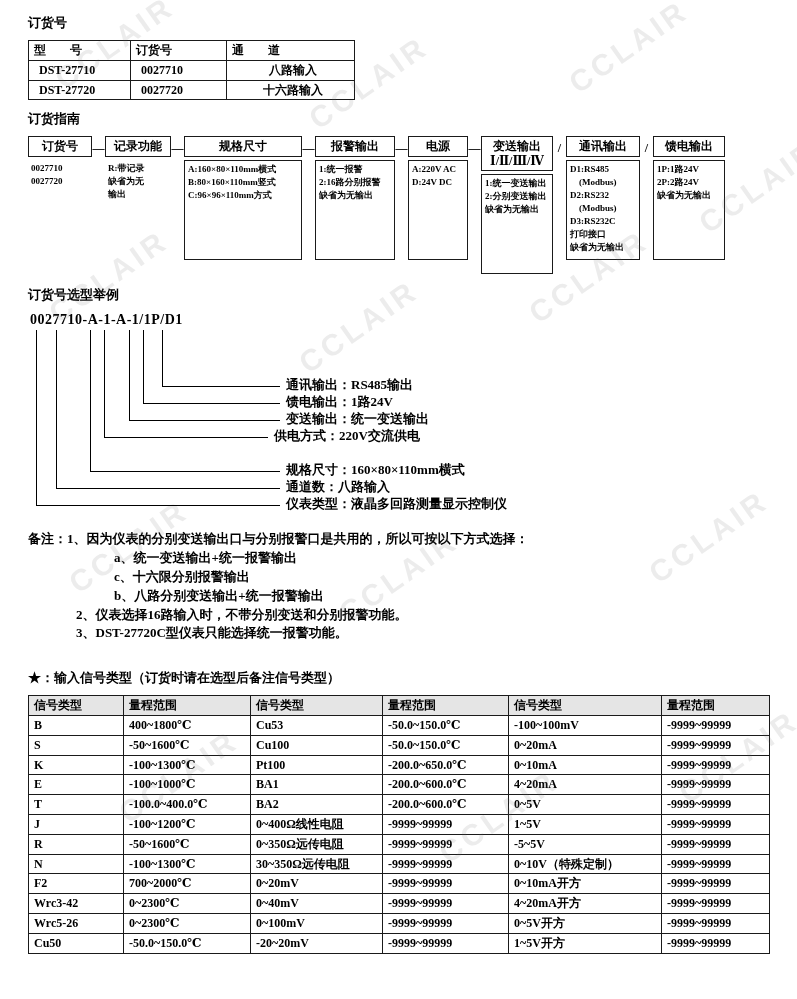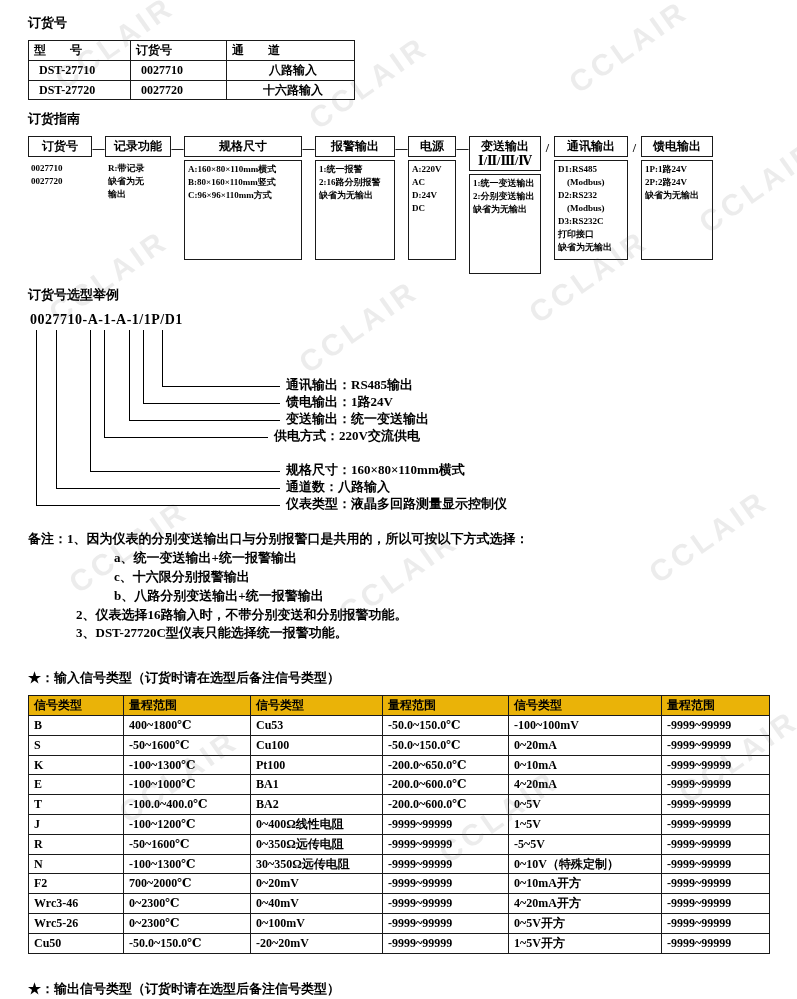"电源" div.g-col { width: 48px -> 60px }
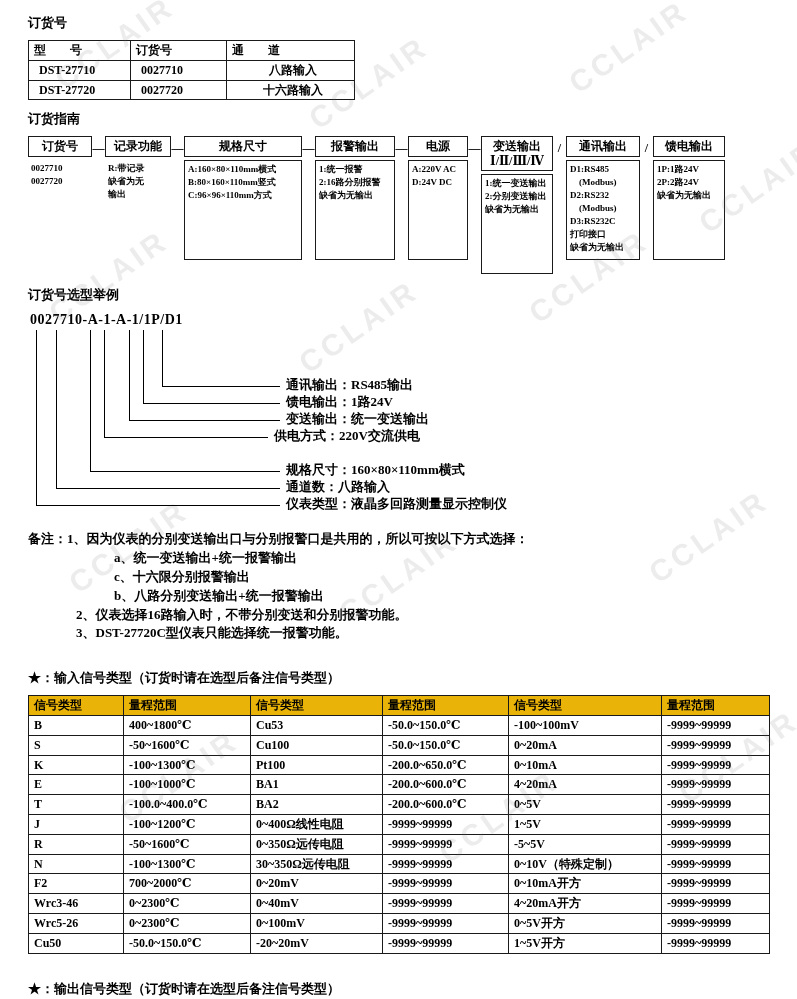"信号类型" .t2 th { background: #eab308 -> #e5e5e5 }
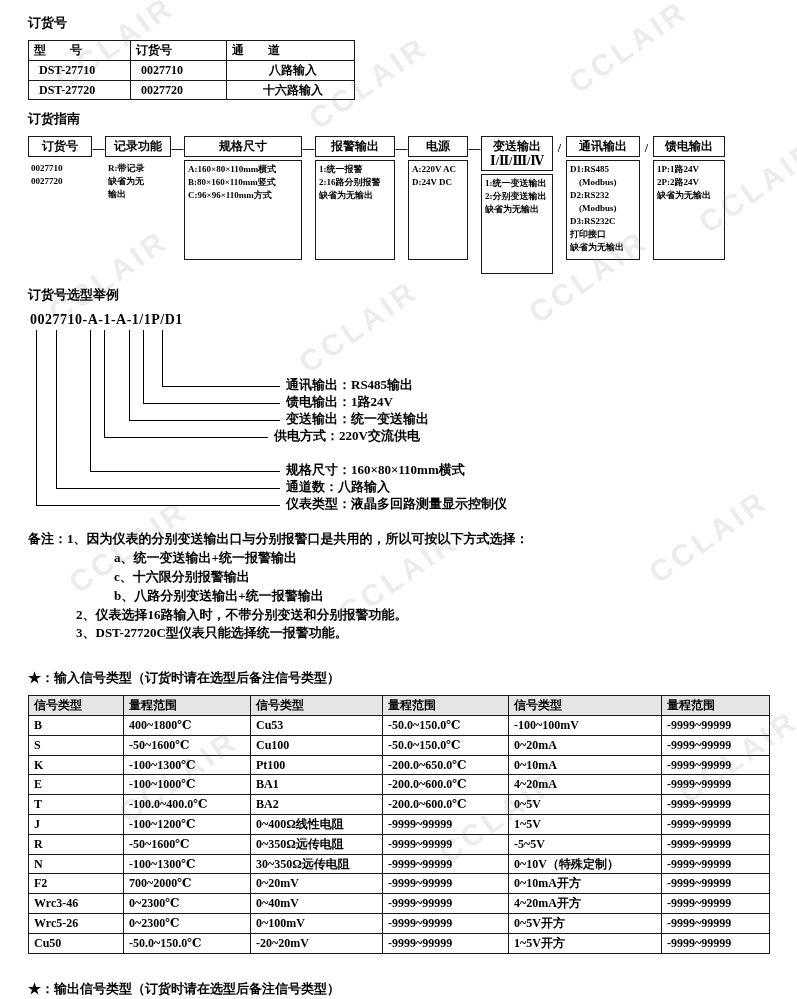"Wrc3-46" td { text: Wrc3-46 -> Wrc3-42 }
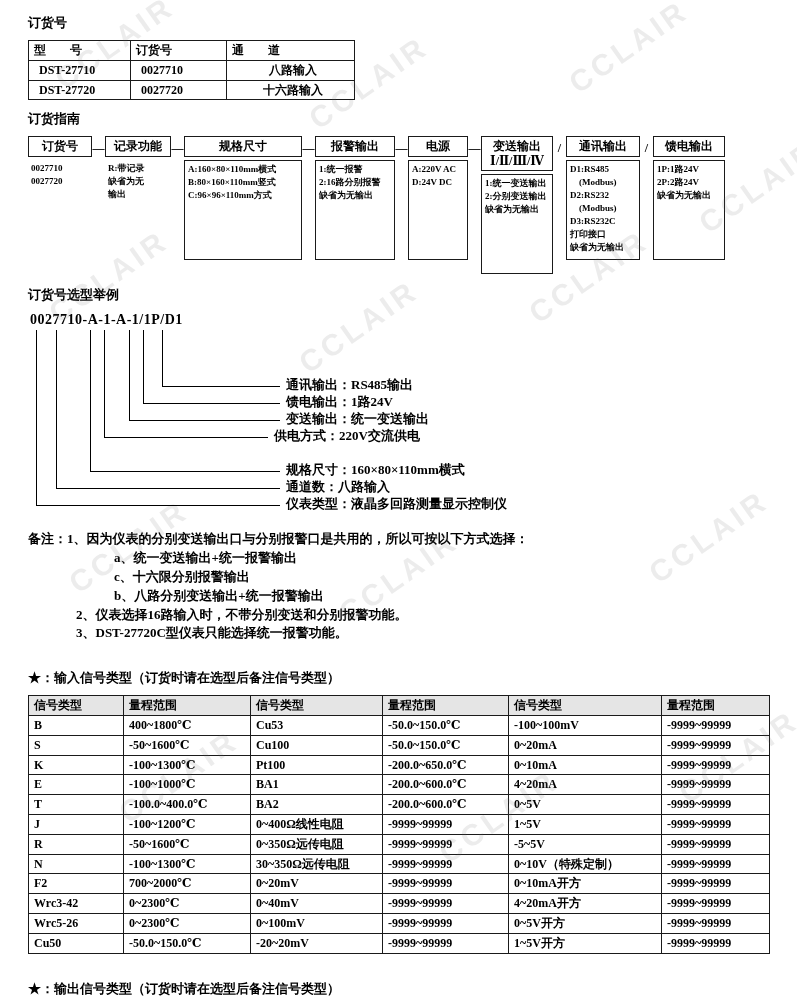"★：输出信号类型（订货时请在选型后备注信号类型）" div.star-title { html: <div>★：输出信号类型（订货时请在选型后备注信号类型）</div> -> none }
